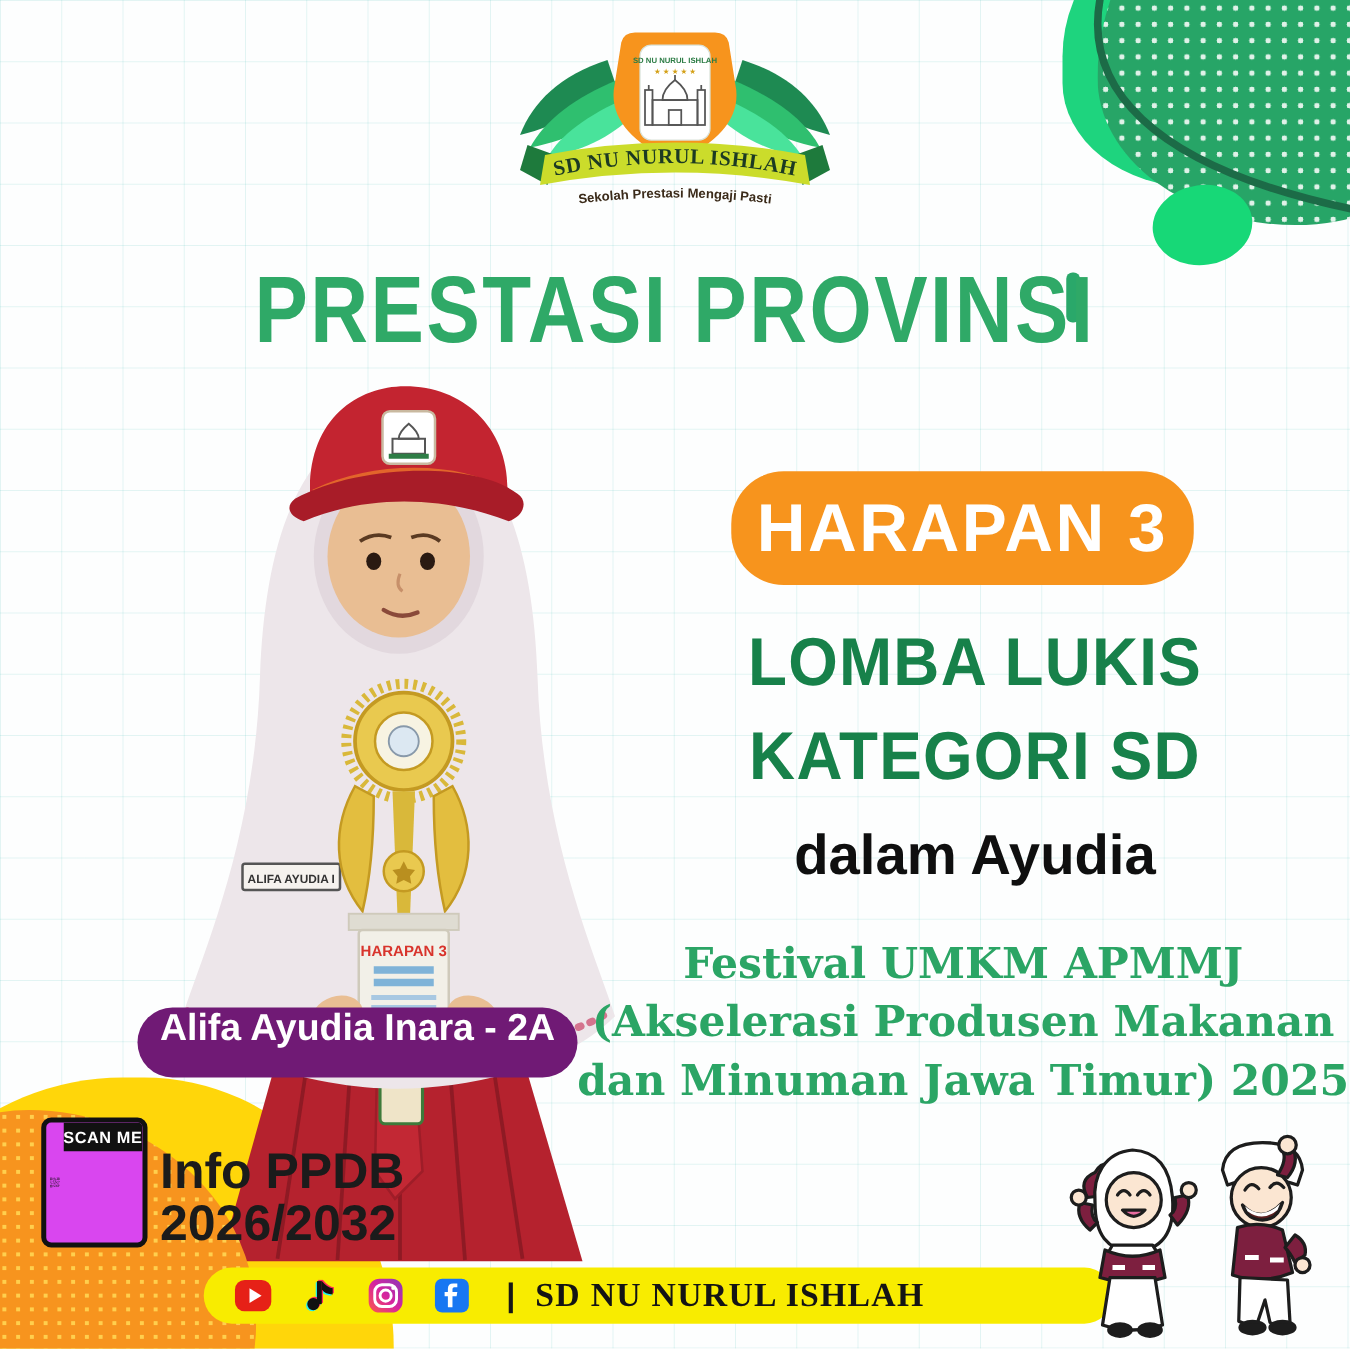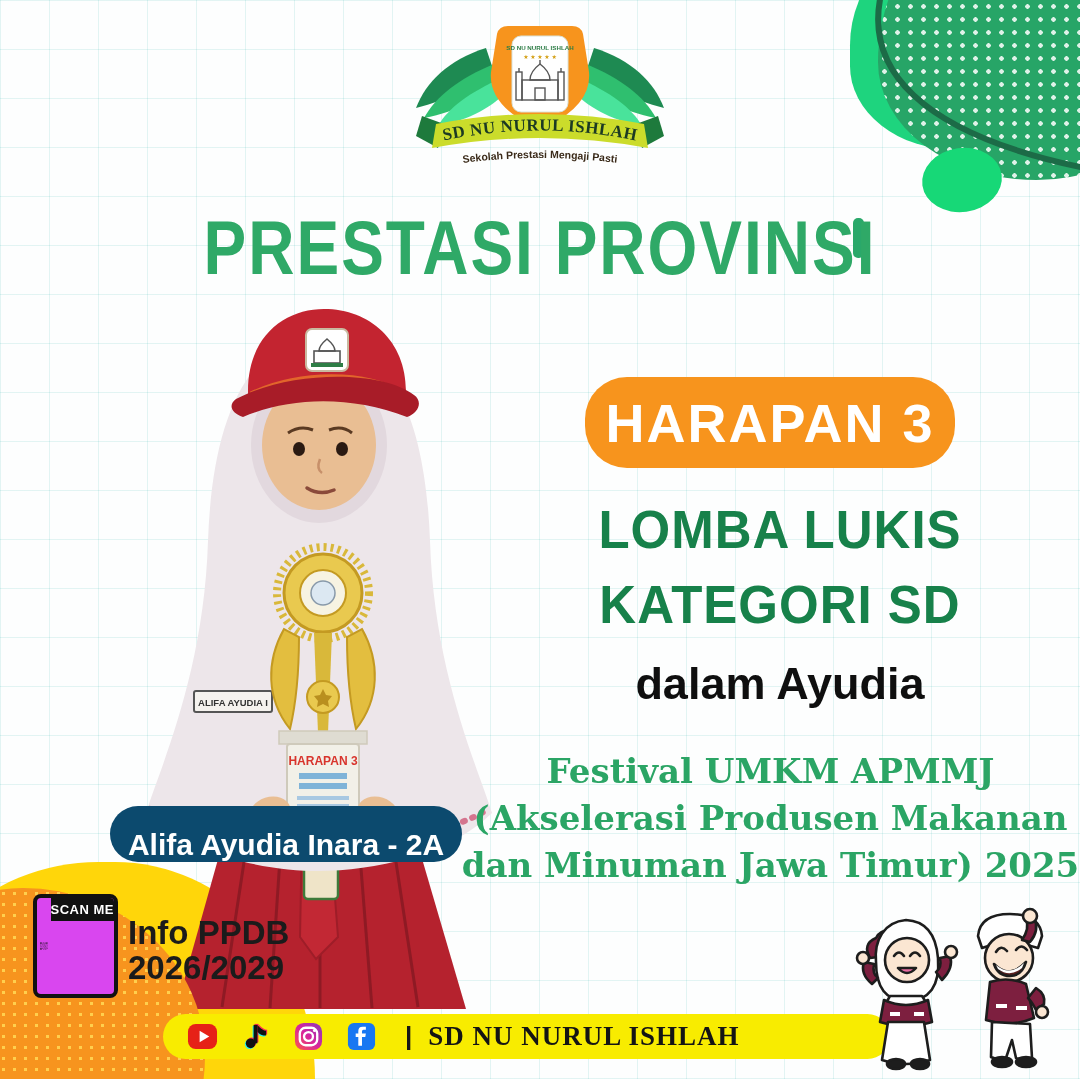"Alifa Ayudia Inara - 2A" .student-name-badge { align-items: flex-end -> flex-start; background: #0c4a6e -> #701a75 }
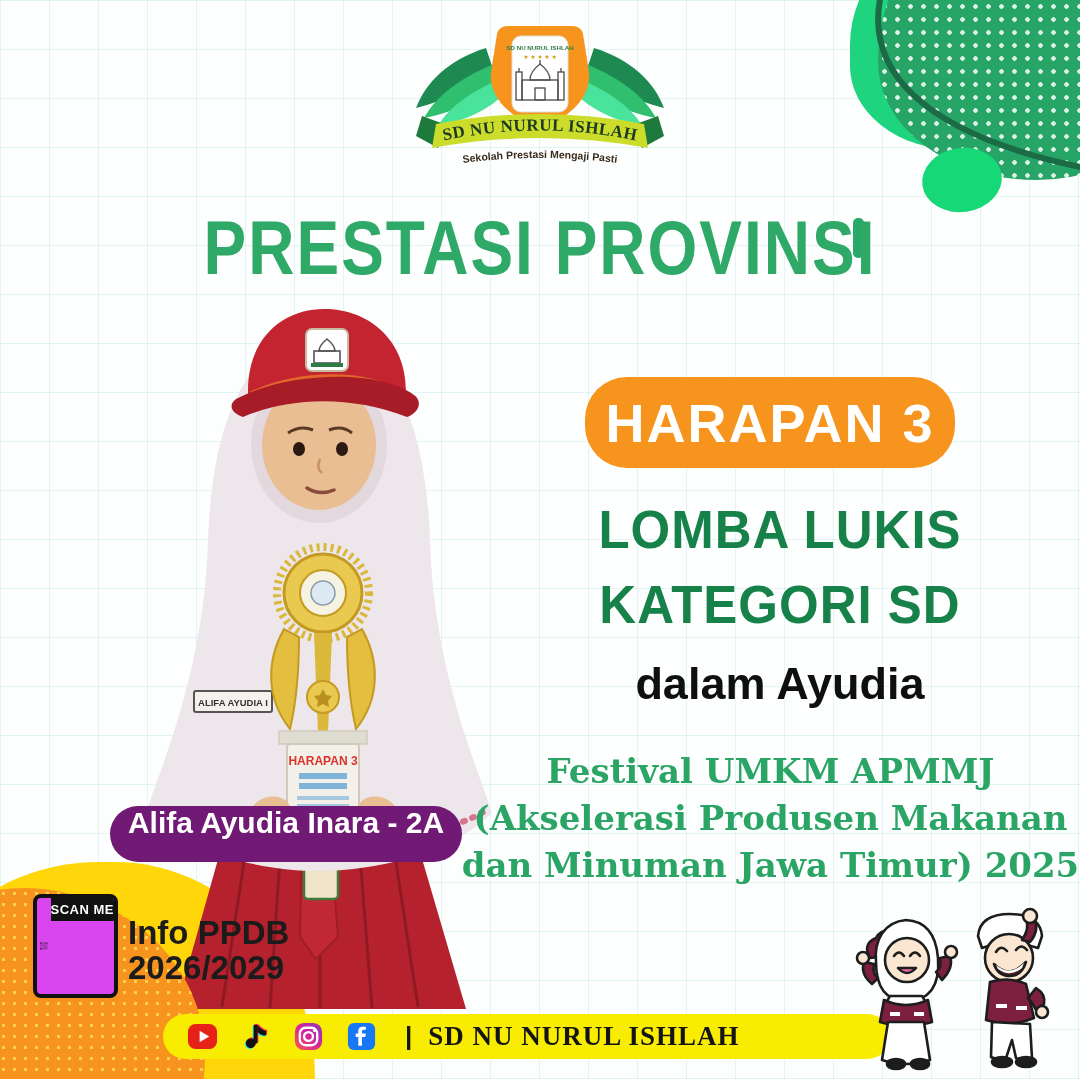"Info PPDB" .ppdb-info { font-size: 33px -> 40px }
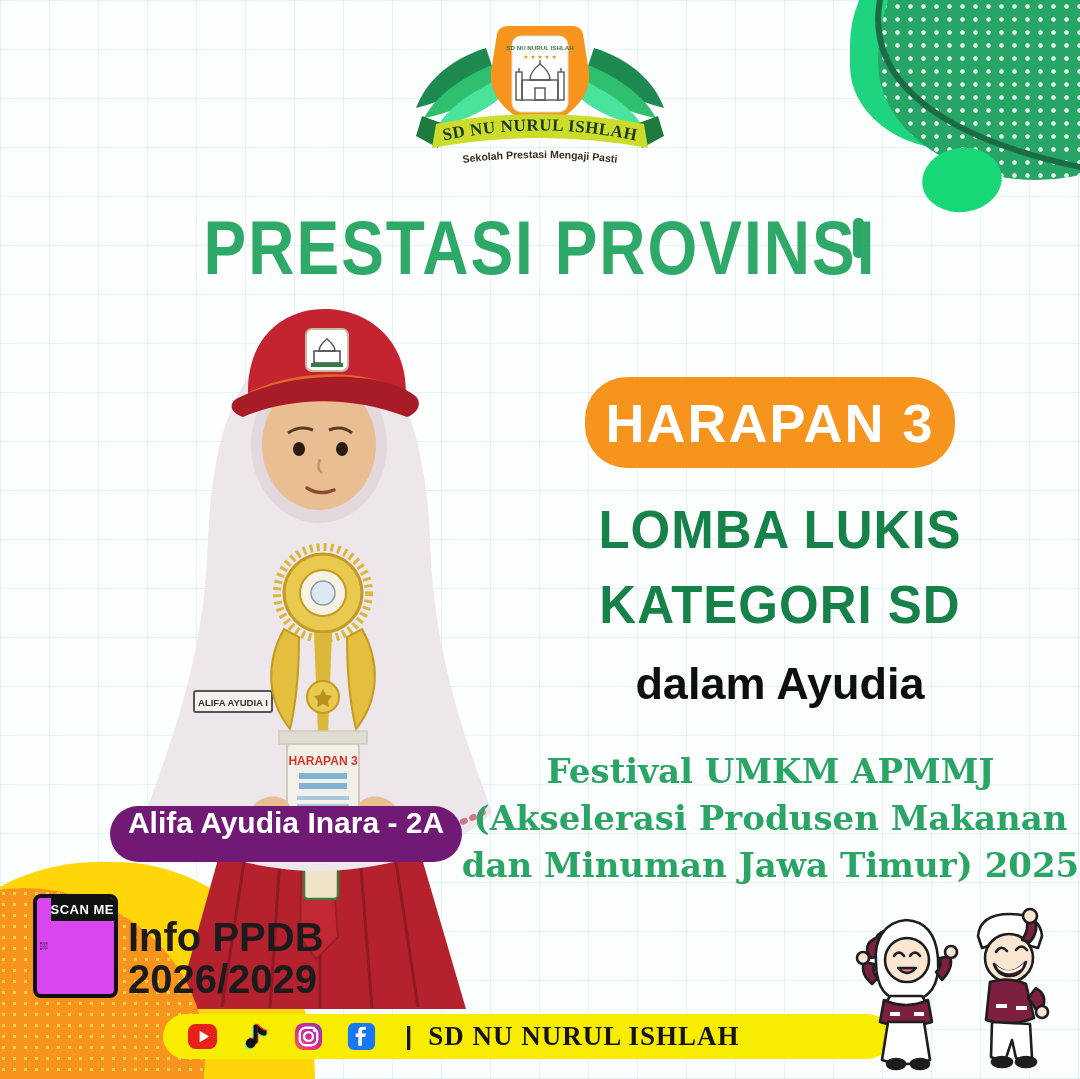"2026/2029" div { text: 2026/2029 -> 2026/2032 }
